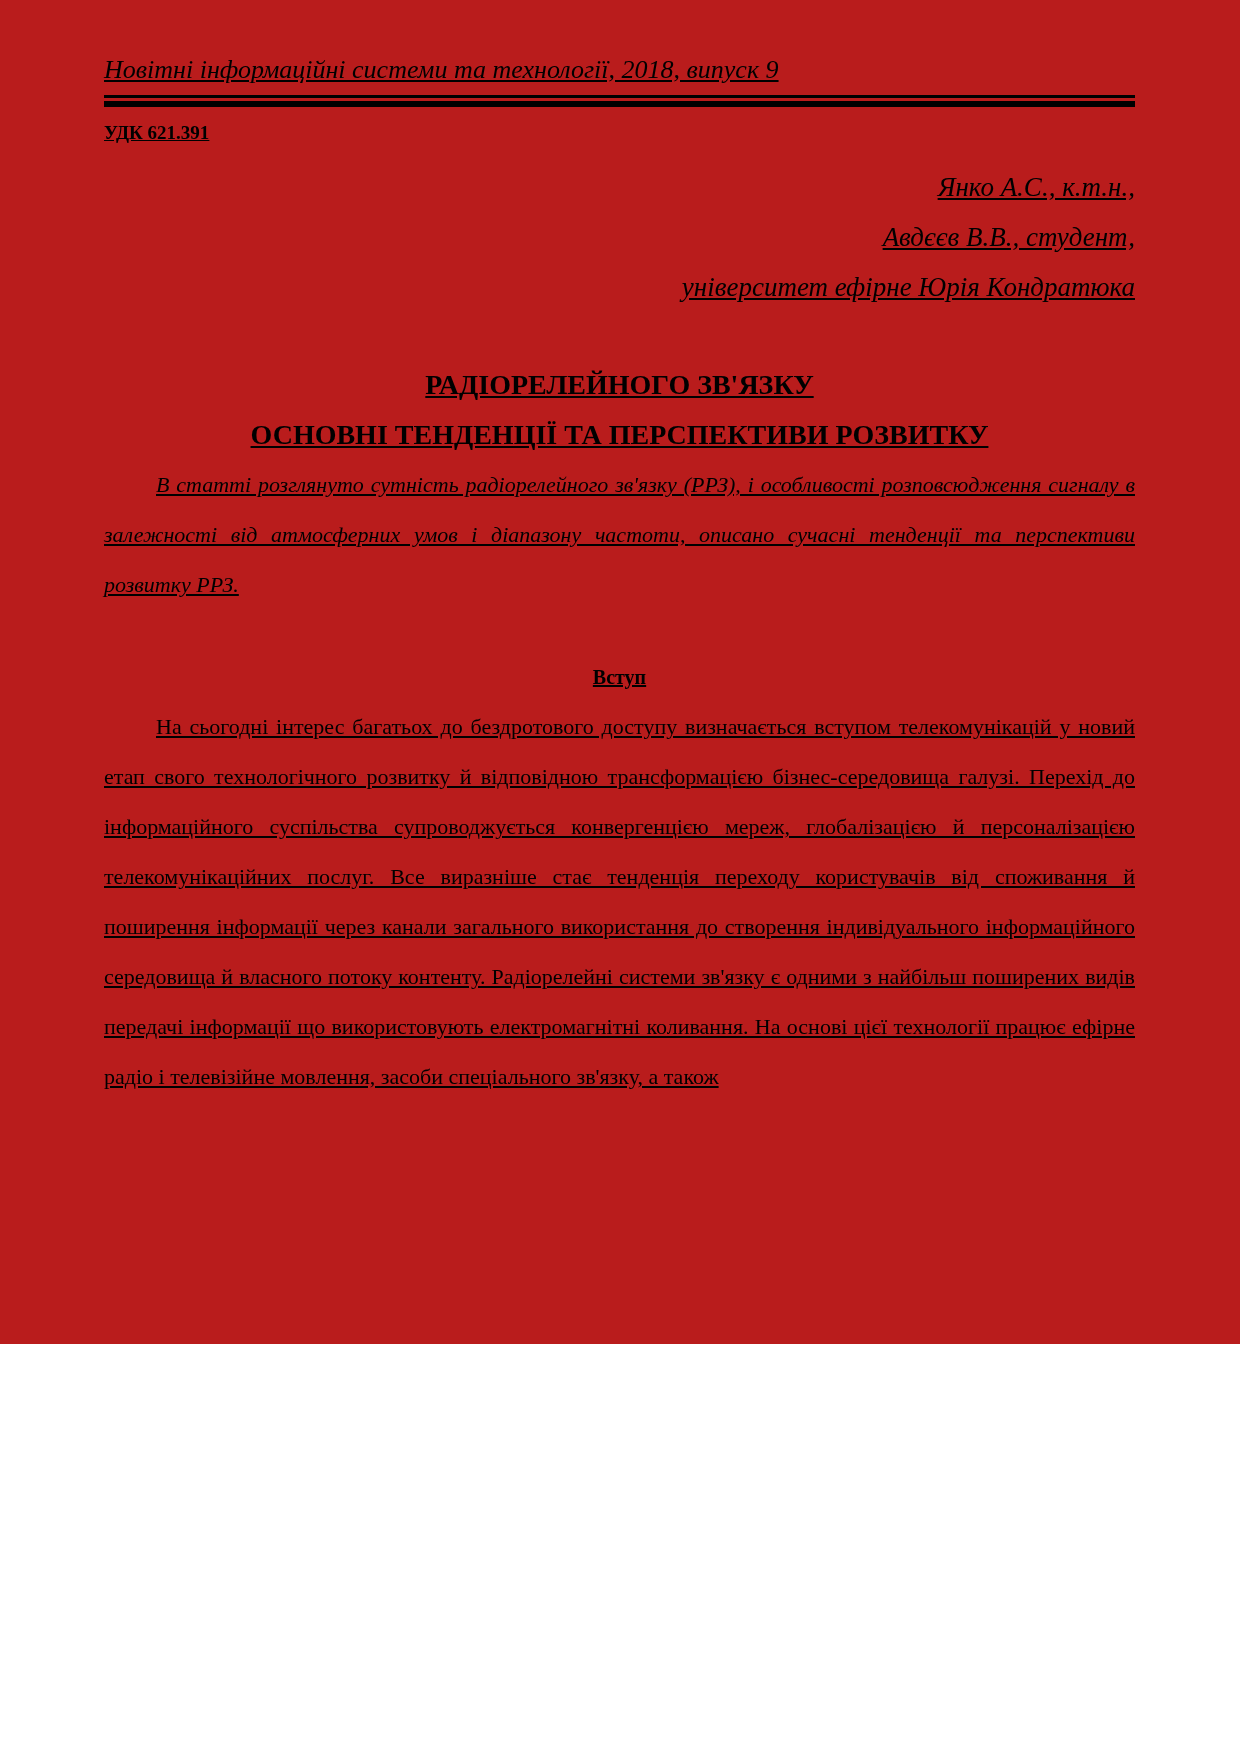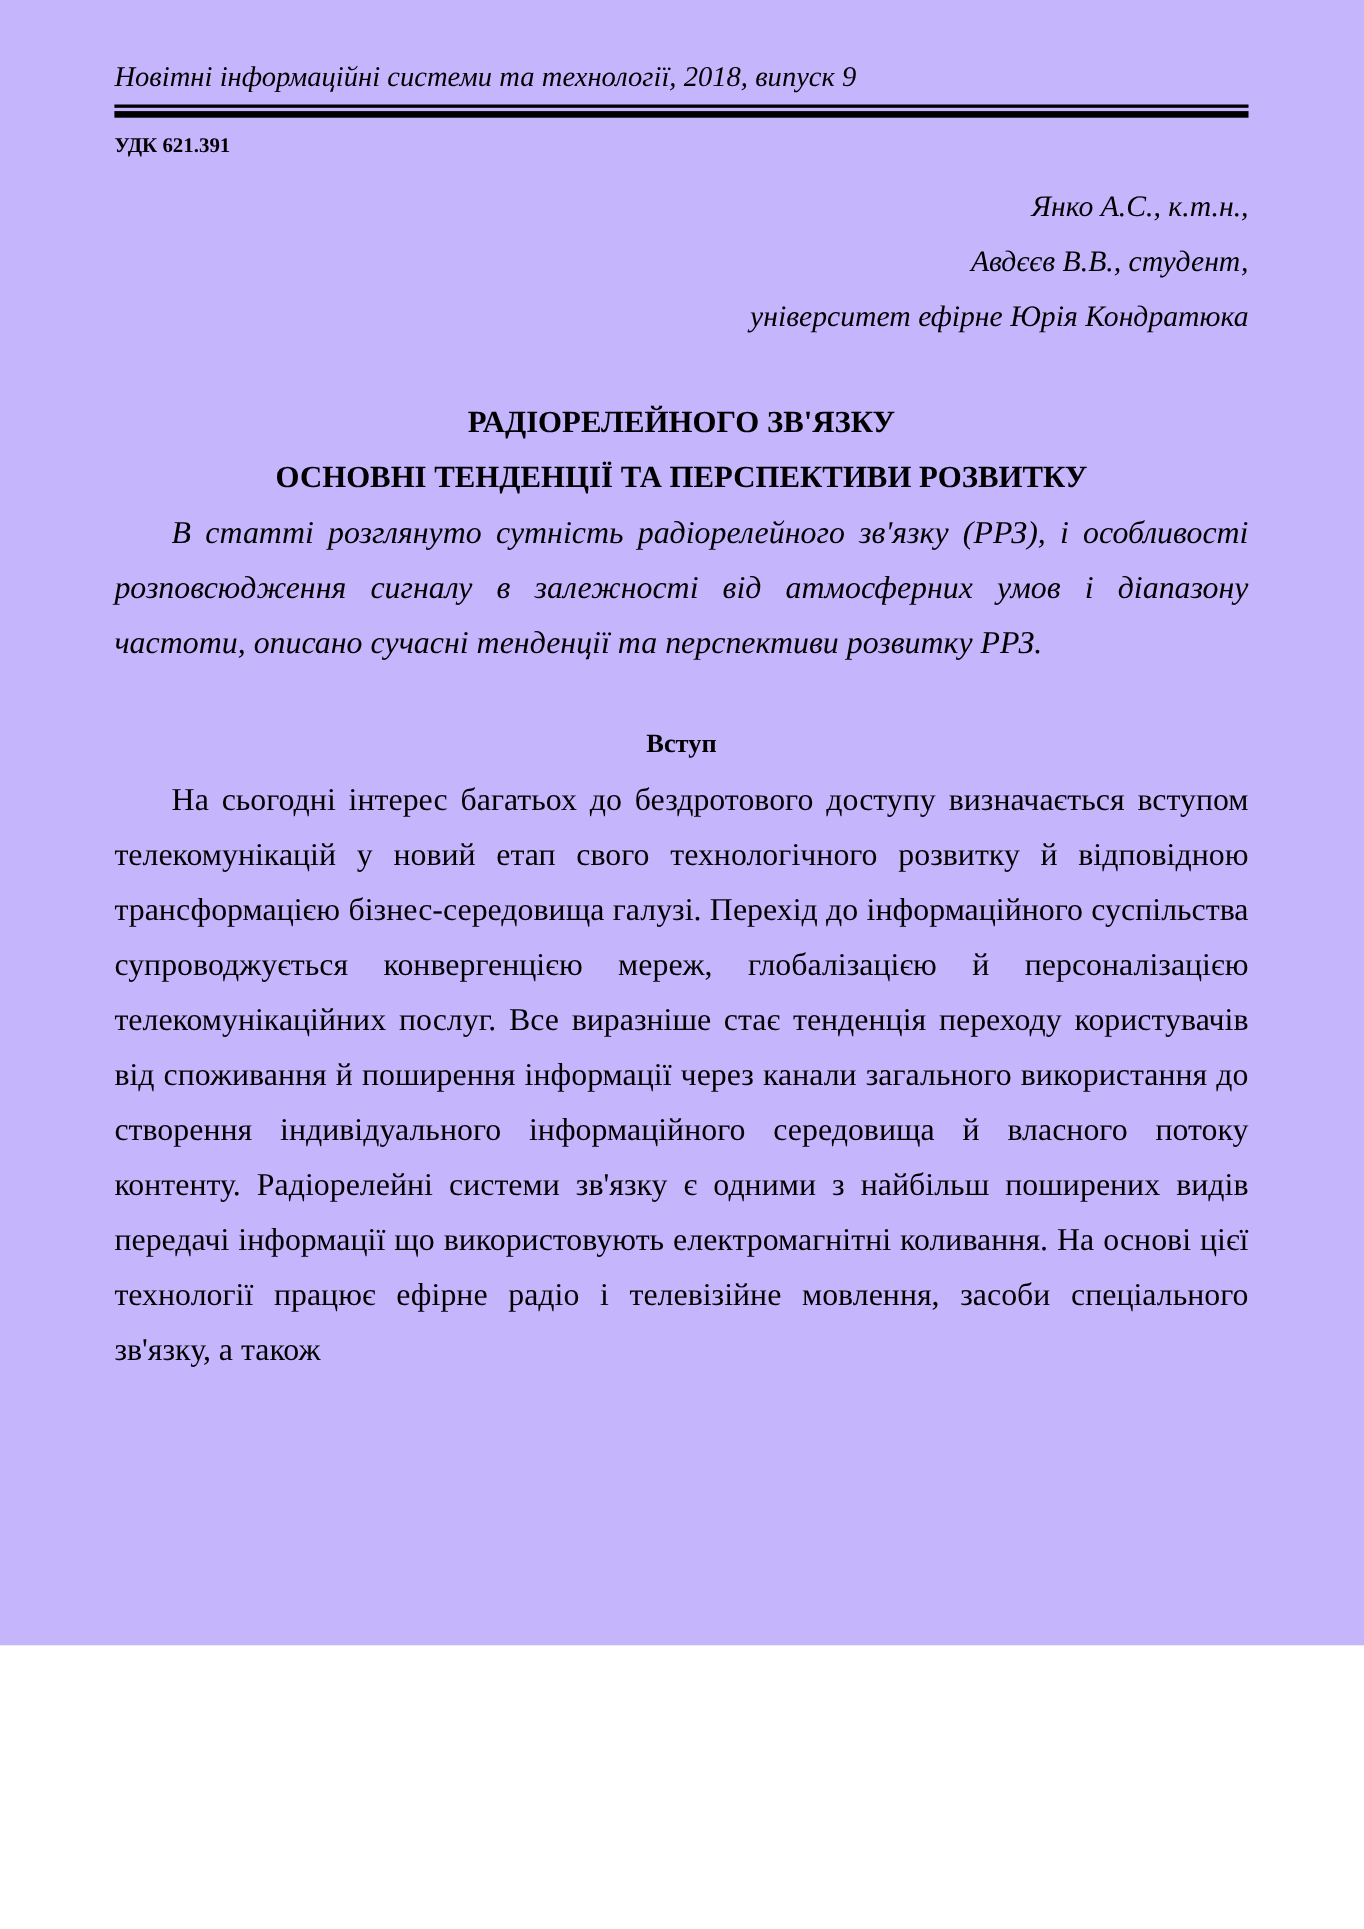"Новітні інформаційні системи та" .page { background: #c4b5fd -> #b91c1c; height: 1496px -> 1344px; text-decoration: none -> underline }
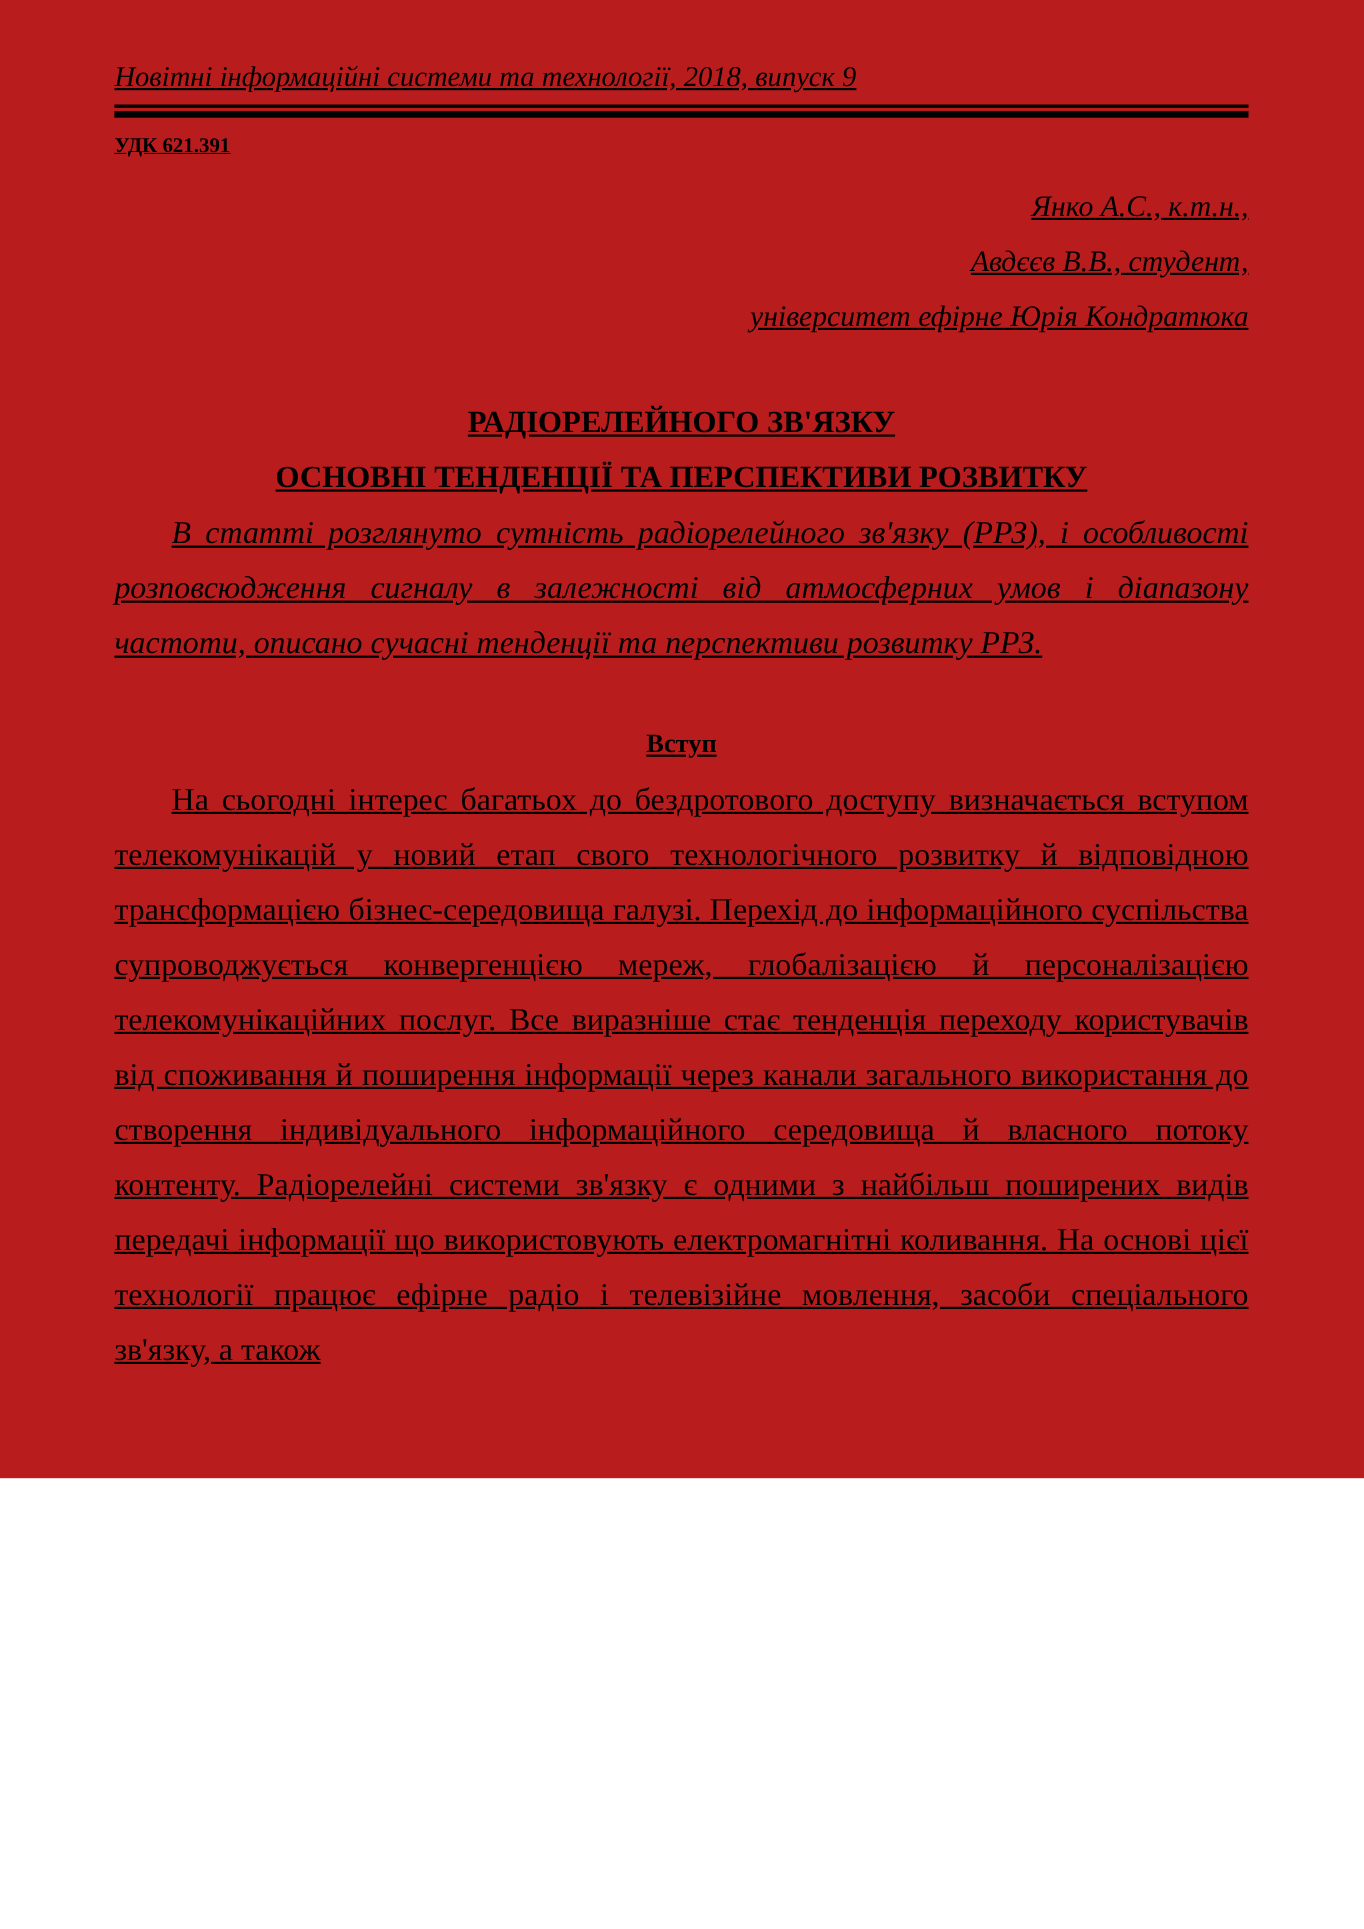"В статті розглянуто сутність" p.para { font-size: 29px -> 22px }
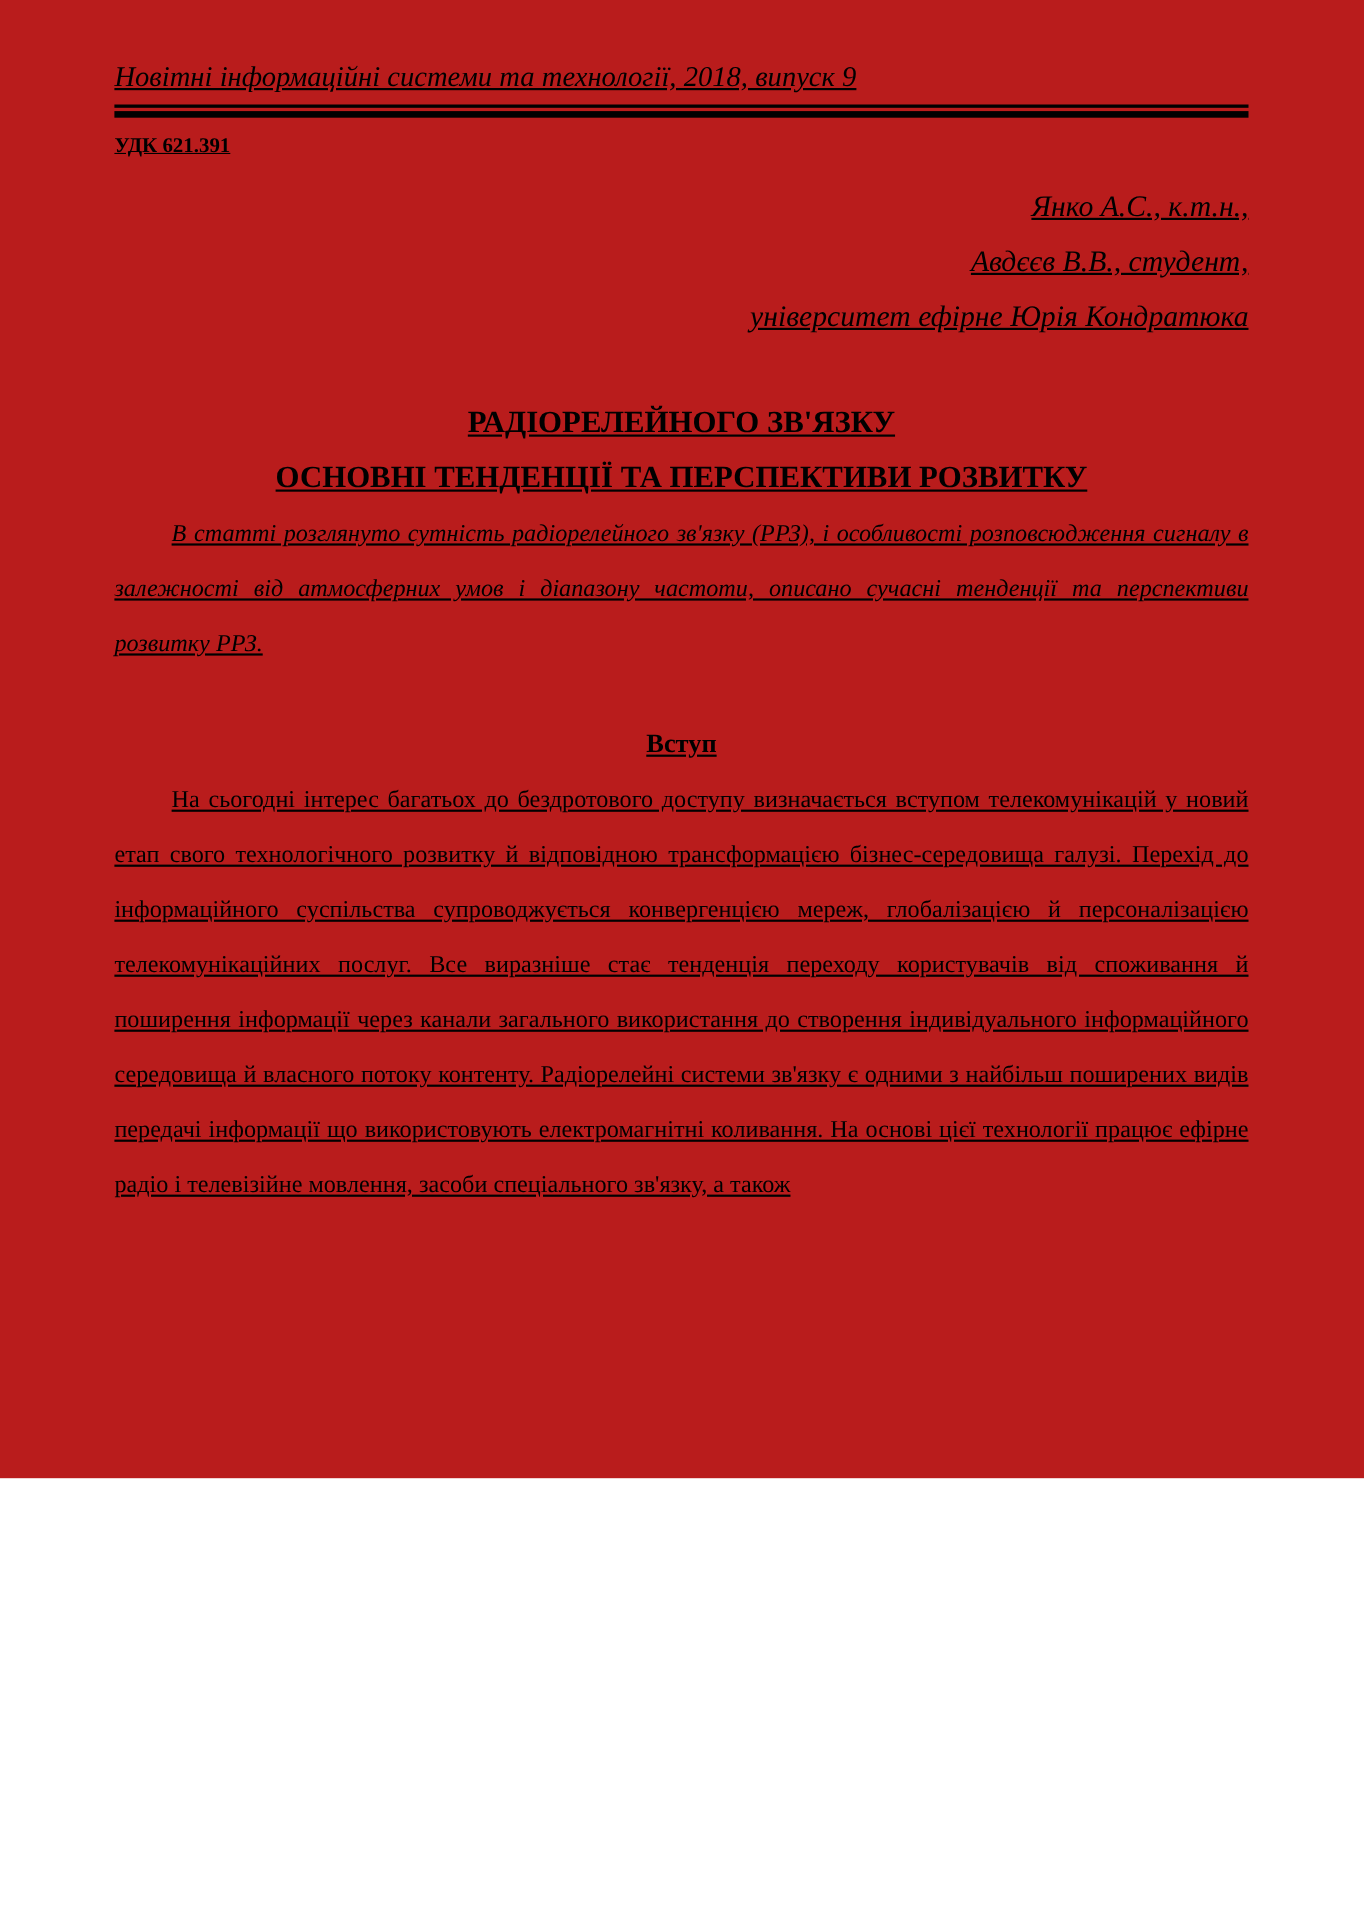"Вступ" .section-heading { font-size: 24px -> 20px }
